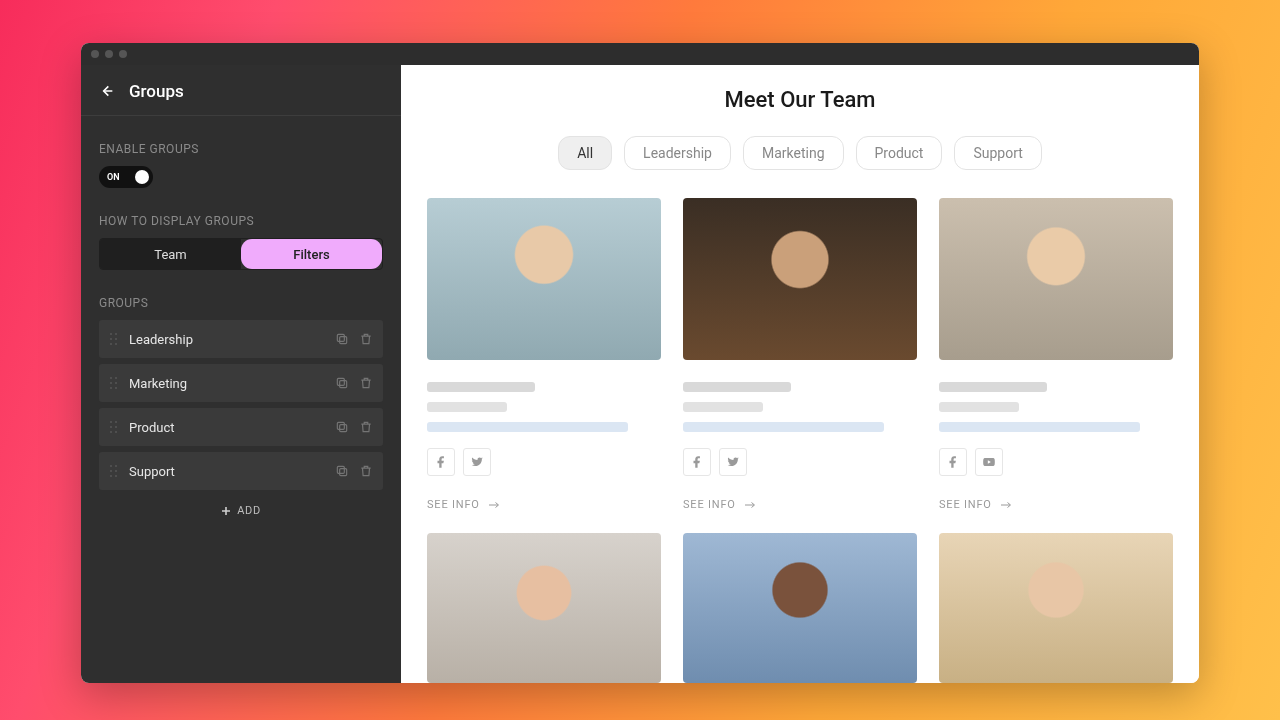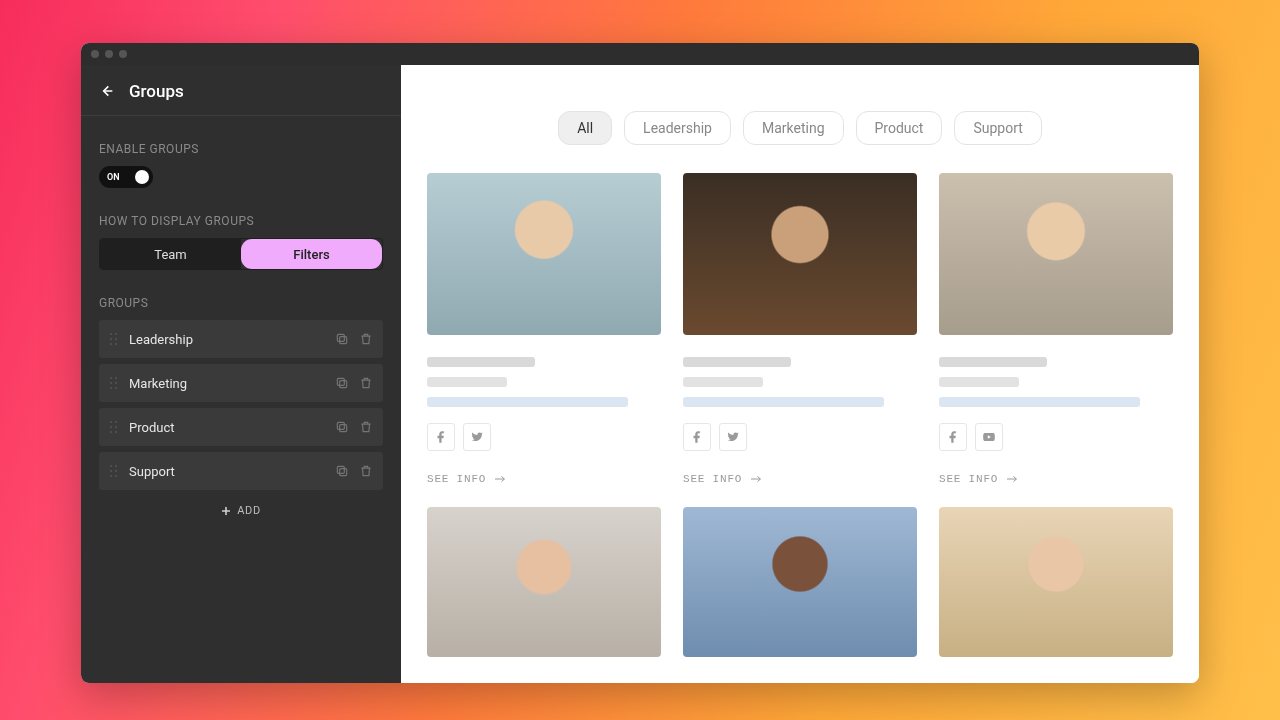"Meet Our Team" h2.page-title { html: none -> <h2>Meet Our Team</h2> }
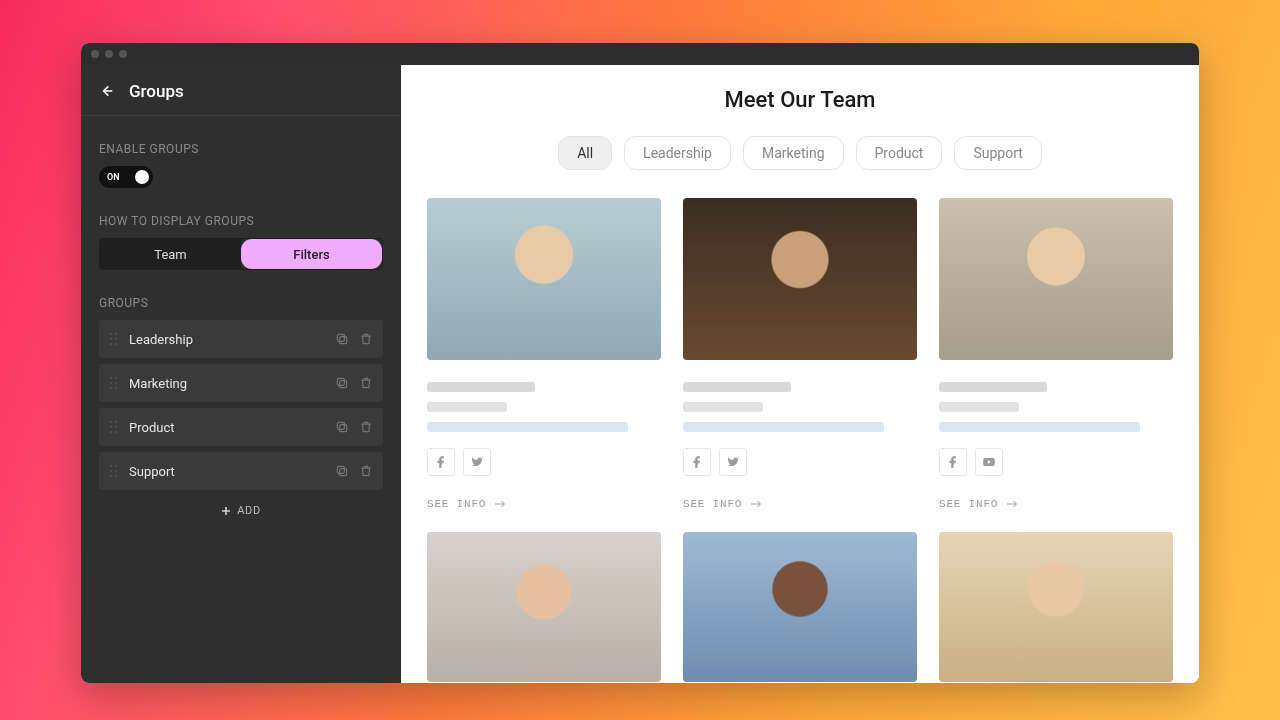"SEE INFO" .see-info { font-family: Liberation Mono, monospace -> none }
